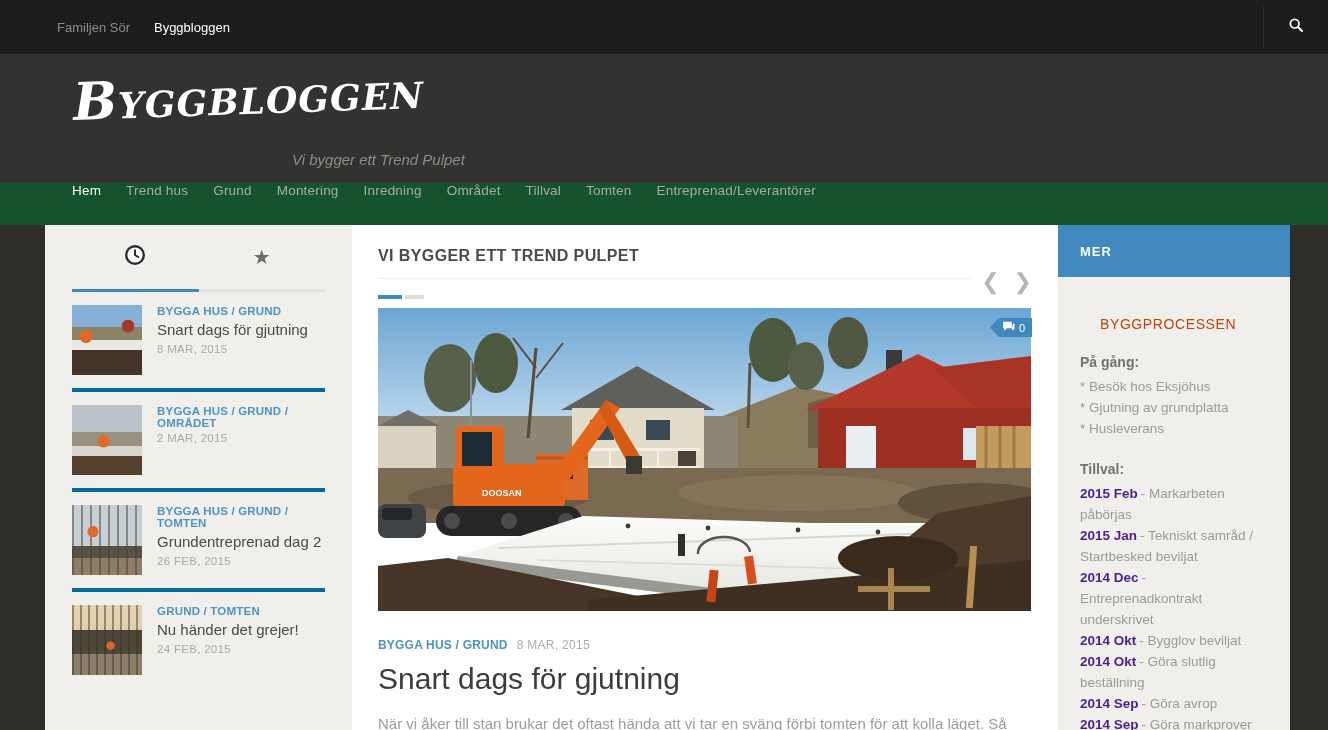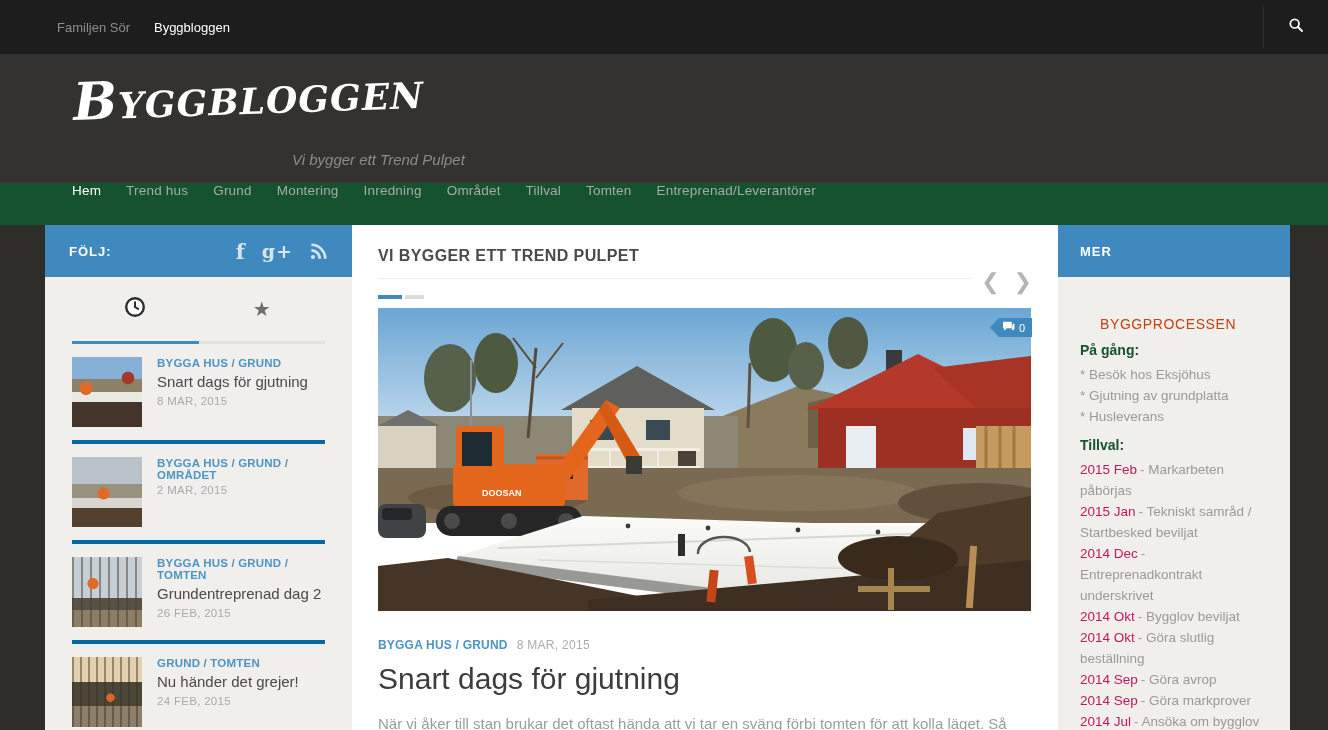"FÖLJ:" div.widget-head { html: <div> <span>FÖLJ:</span> <div> <span> <span>f</span> </span> <span> <span>g+</span> </span> <span> <svg> <circle></circle> <path></path> <path></path> </svg> </span> </div> </div> -> none }
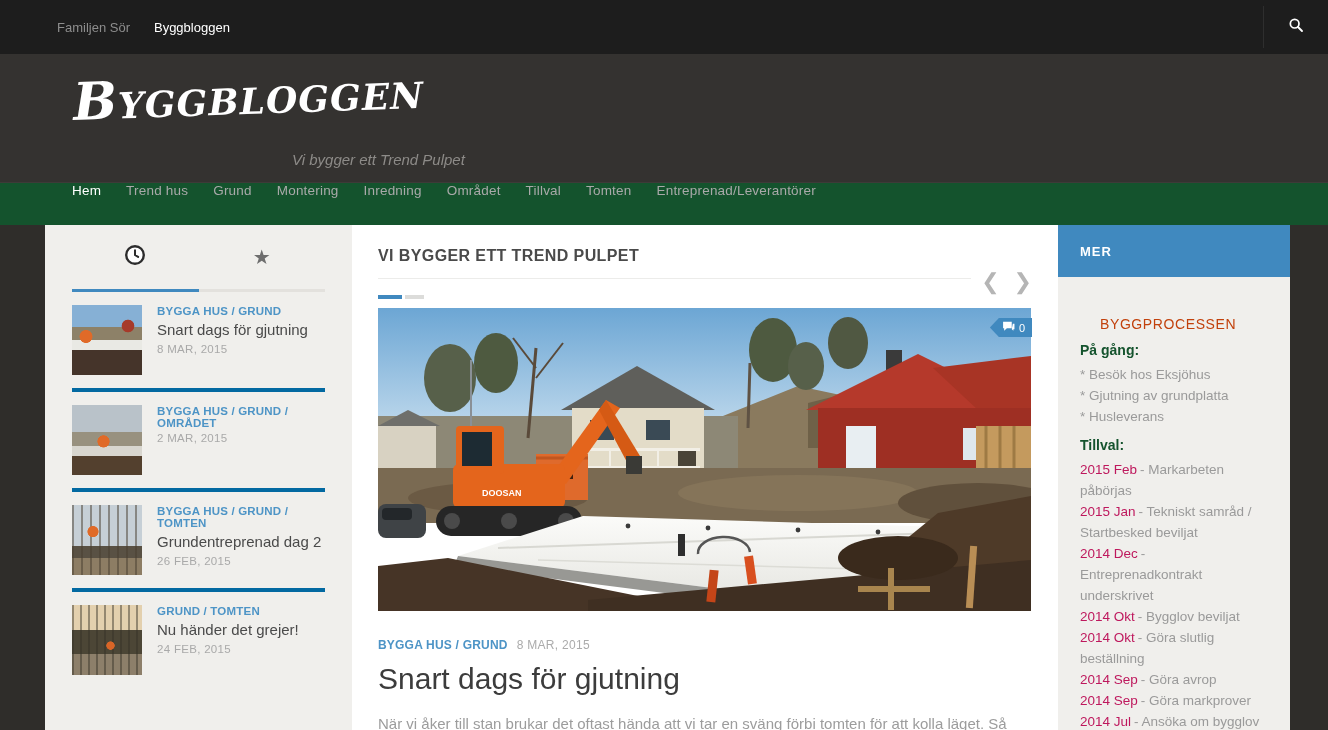"På gång:" .bp-sub { color: #14532d -> #737373; margin-top: 10px -> 22px }
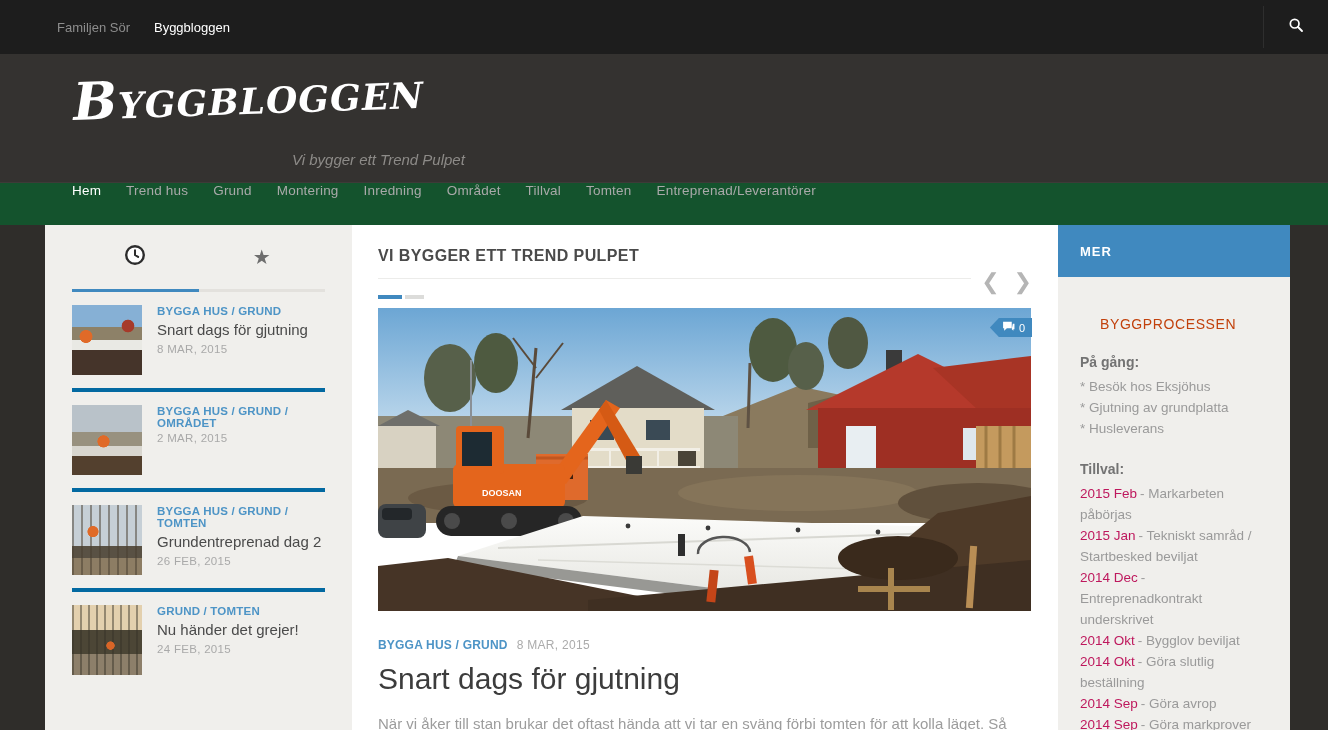"2015 Feb" .done-date { color: #be185d -> #4c1d95; font-weight: normal -> bold }
